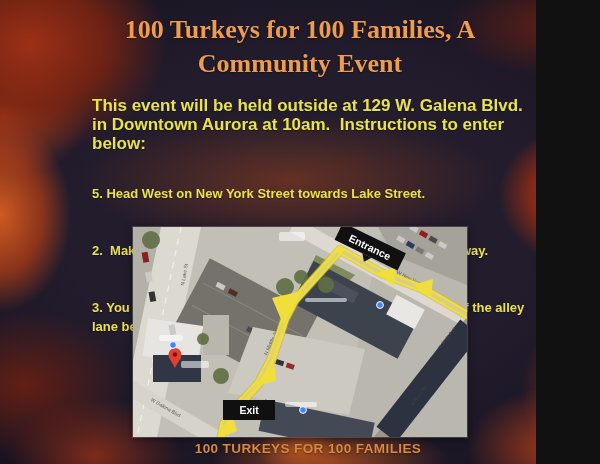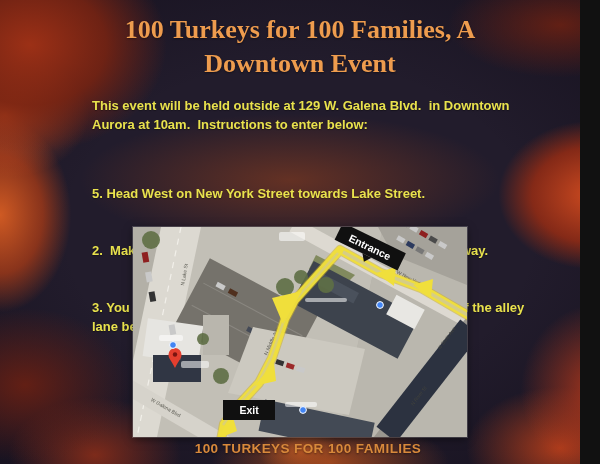"100 Turkeys for 100 Families," #flyer { width: 580px -> 536px }
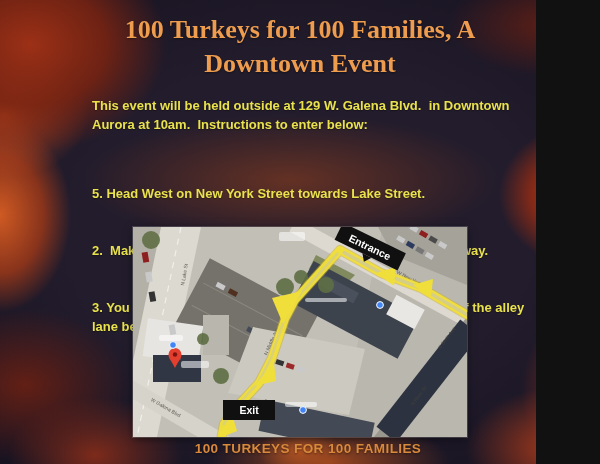"Downtown Event" div { text: Downtown -> Community }
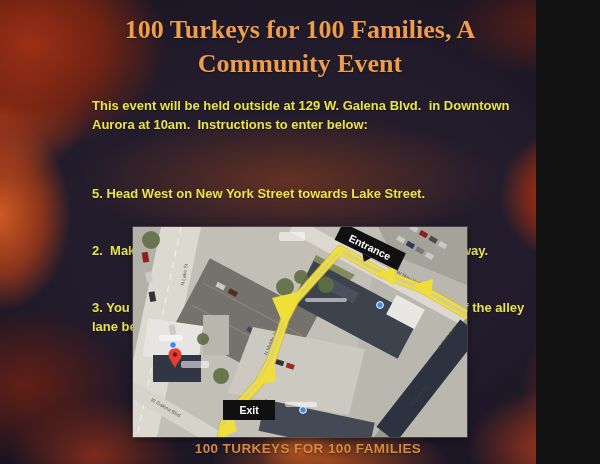"This event will be held" #intro { font-size: 13px -> 17px }
